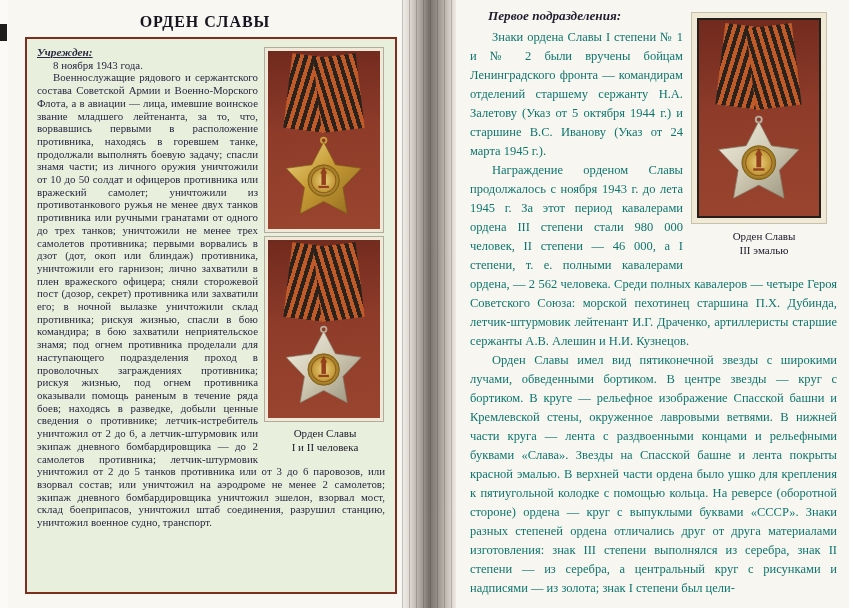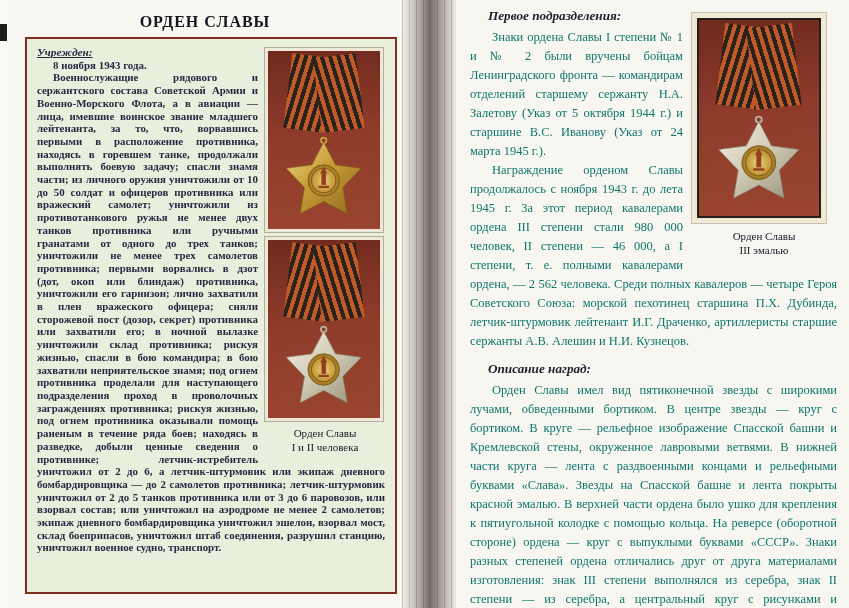"8 ноября 1943 года." .ind { font-weight: bold -> none }
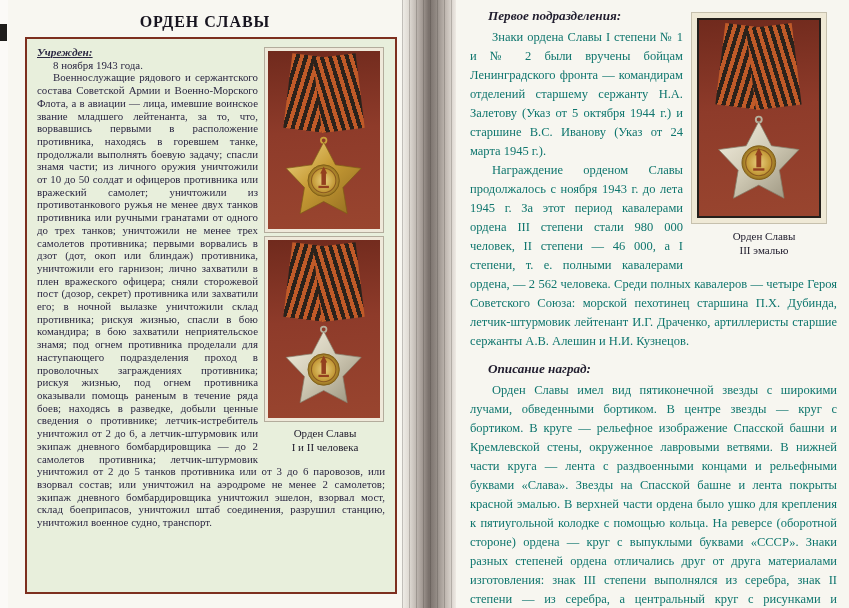"Описание наград:" h2.section-h { html: <h2>Описание наград:</h2> -> none }
